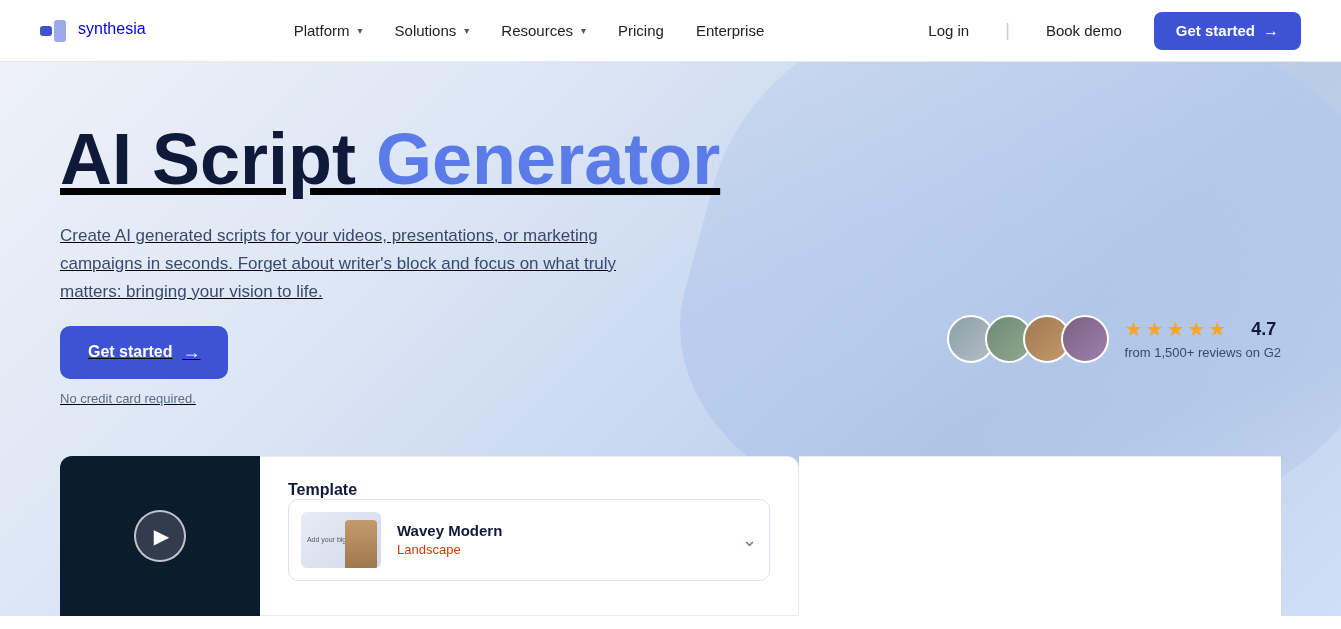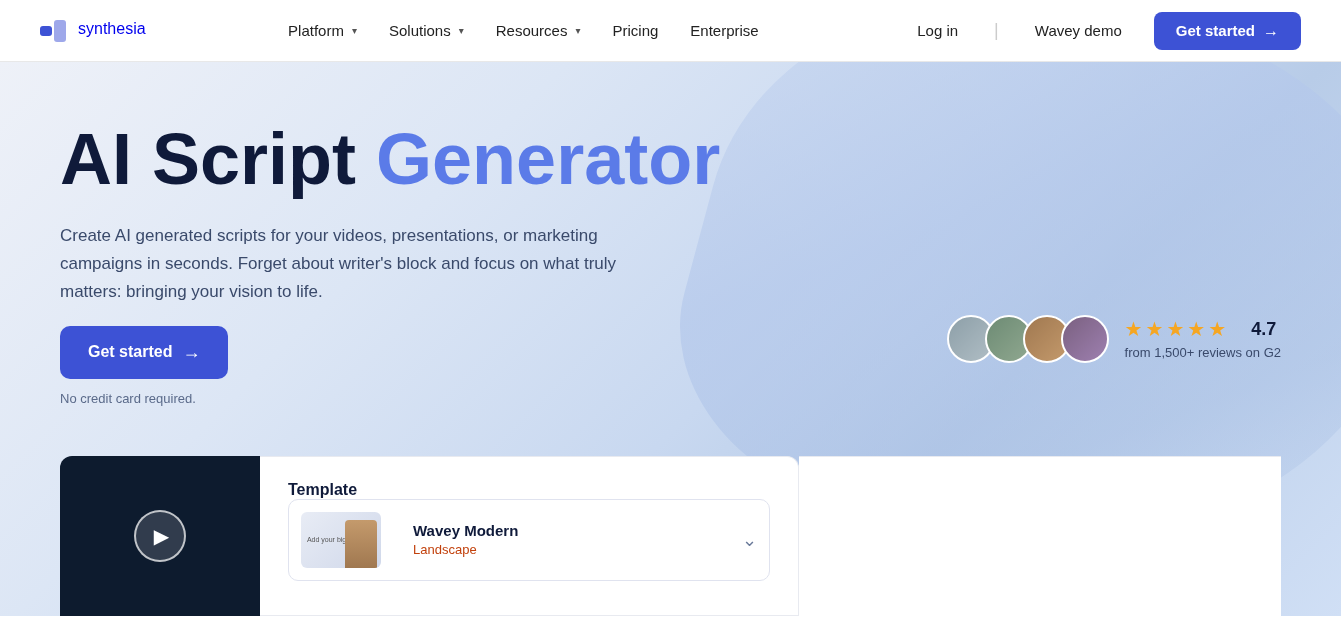"Wavey demo" button.nav-book-demo { text: Wavey -> Book }
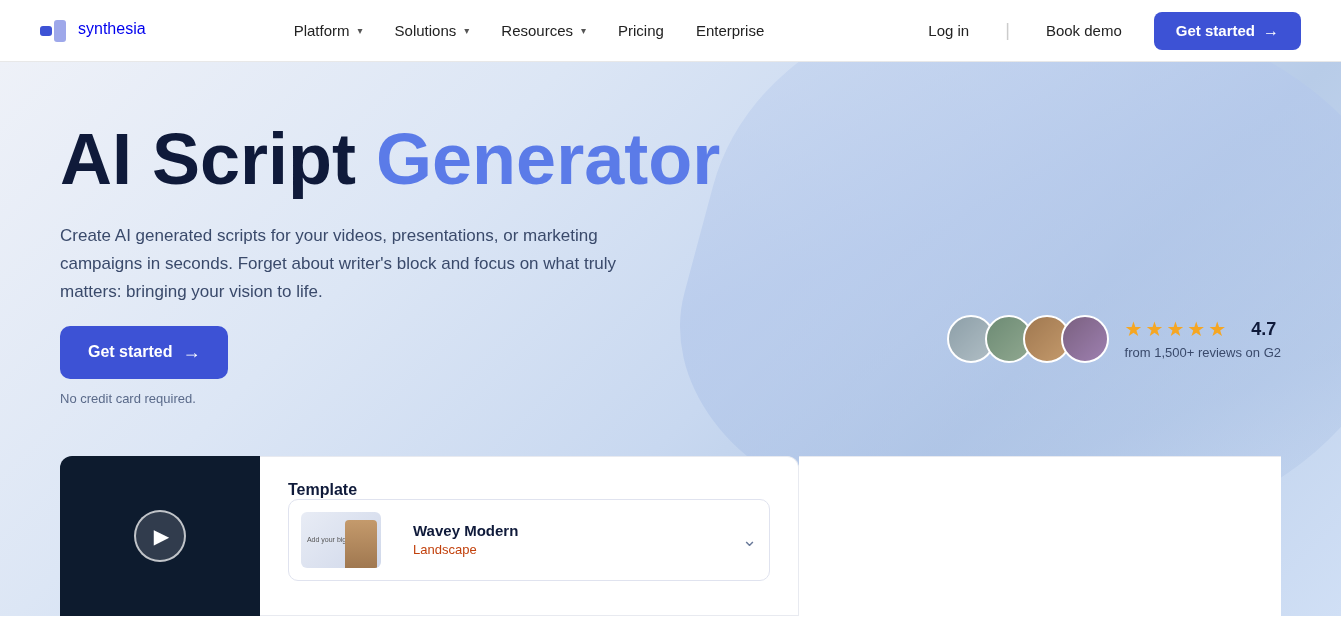"AI Script Generator" .hero-content { text-decoration: none -> underline }
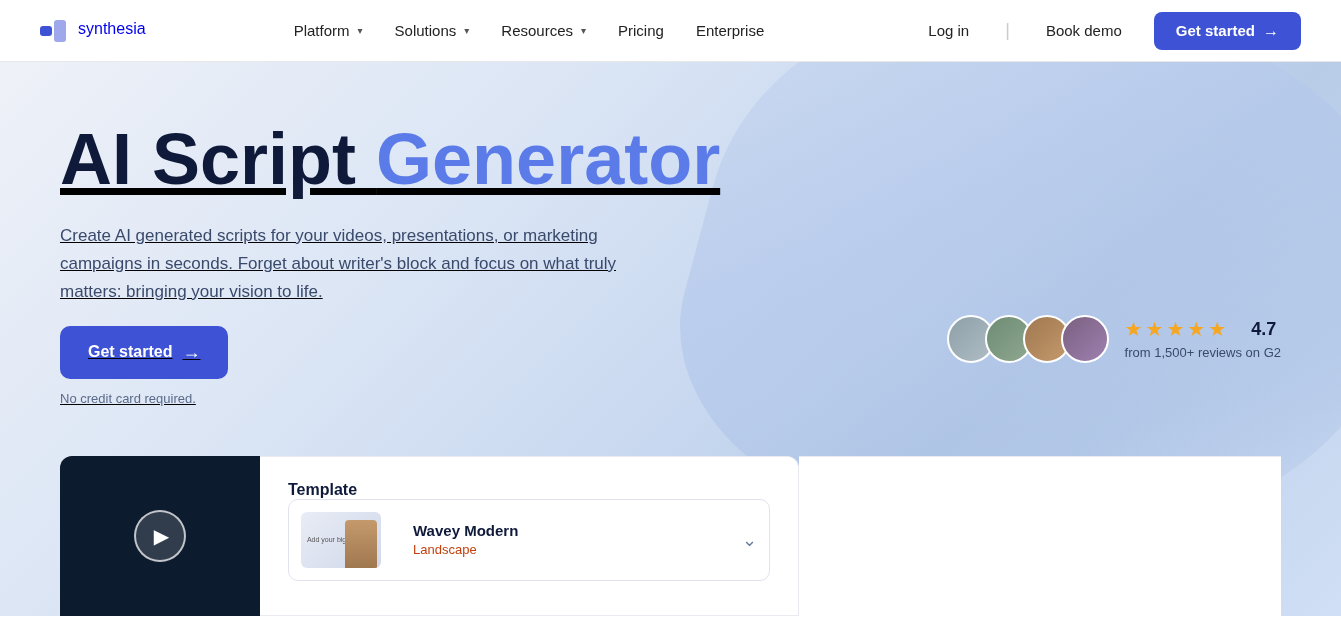"Wavey Modern" .template-item { gap: 32px -> 16px }
